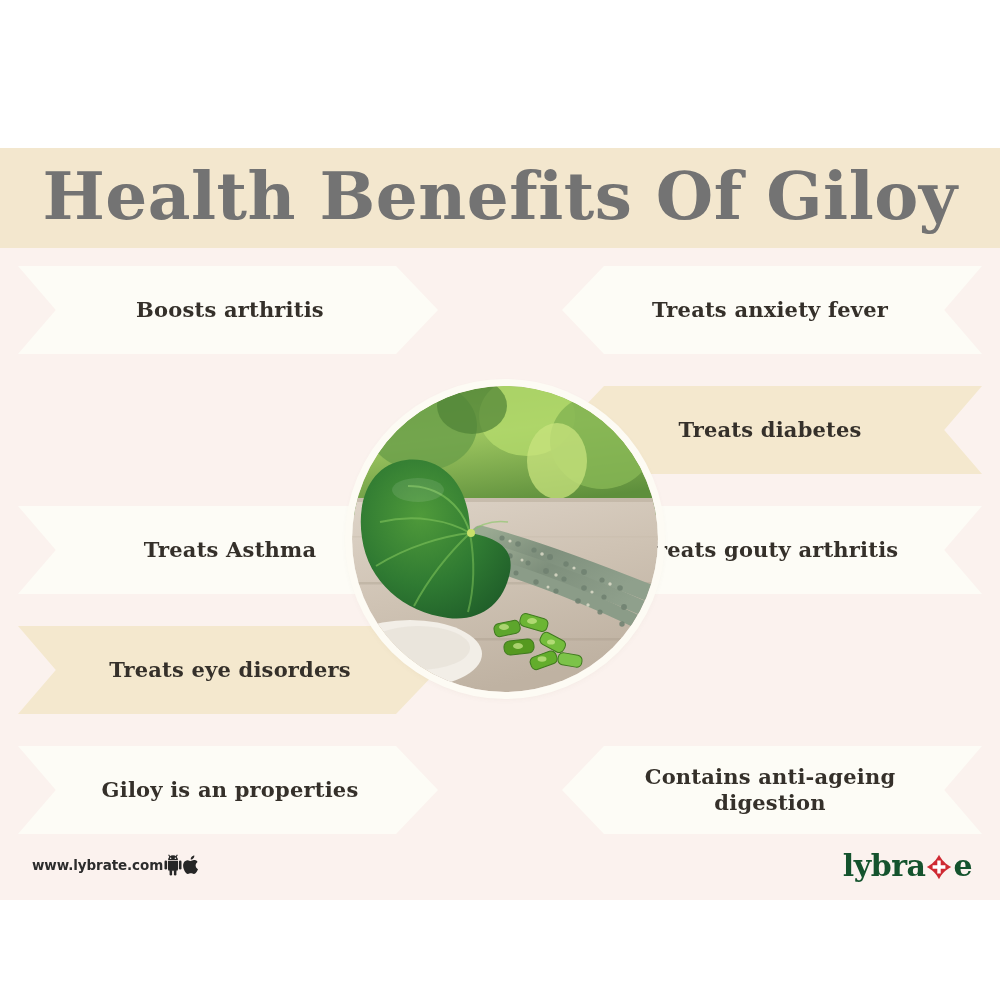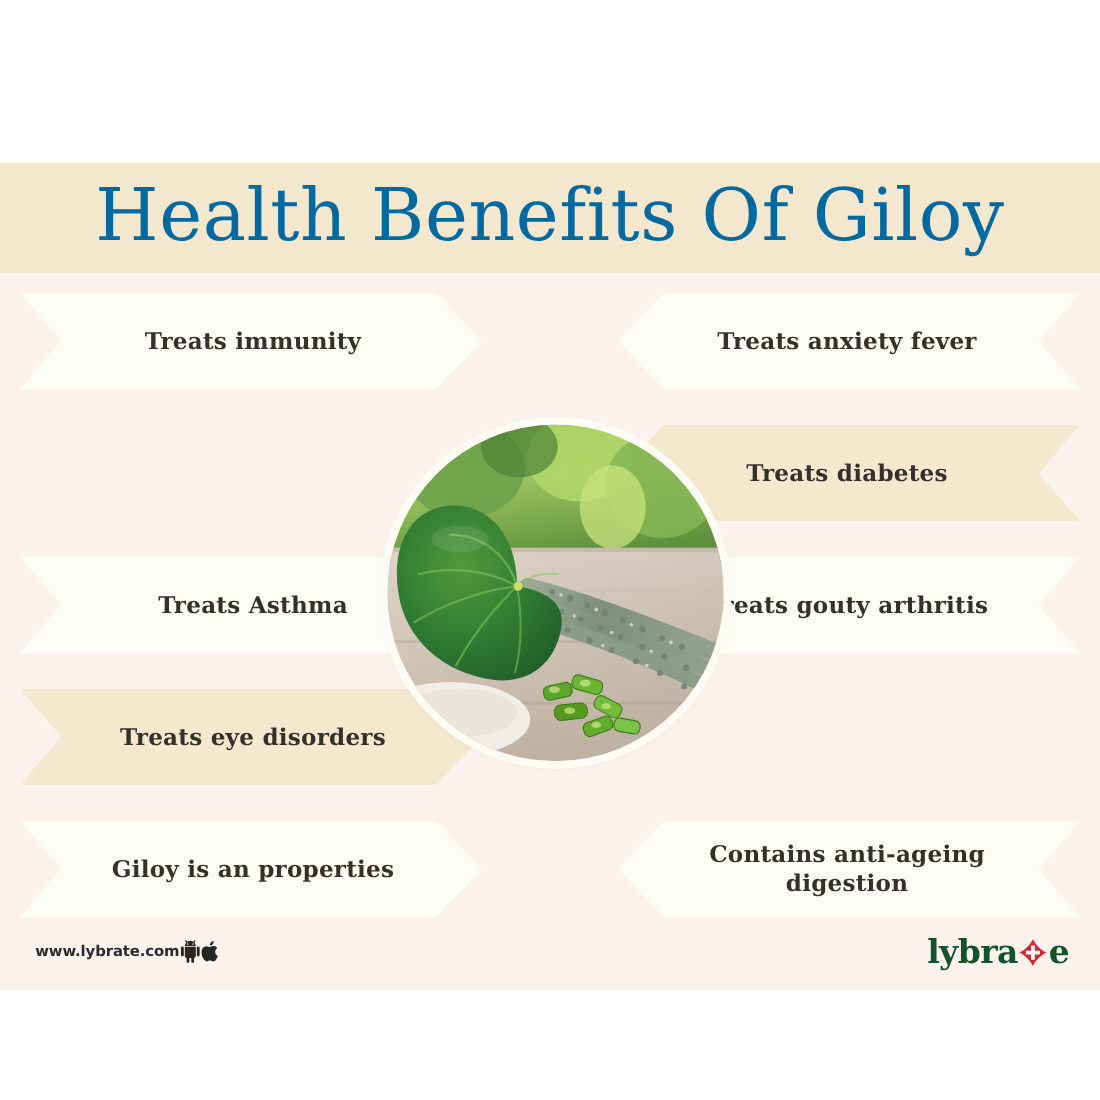"Health Benefits Of Giloy" .title-text { color: #0369a1 -> #737373; font-weight: 400 -> 700 }
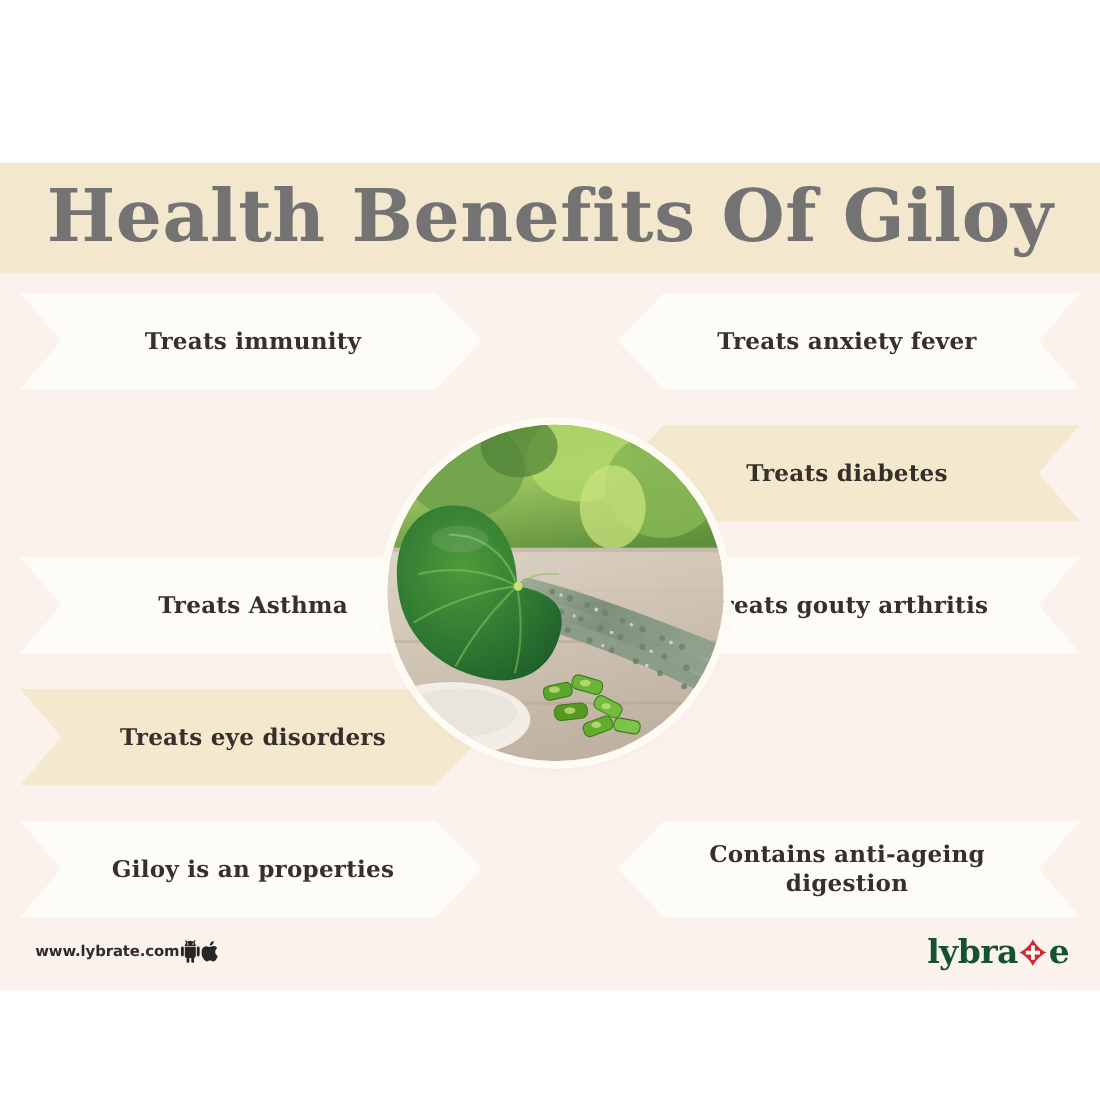"Treats immunity" span.banner-label { text: Treats immunity -> Boosts arthritis }
